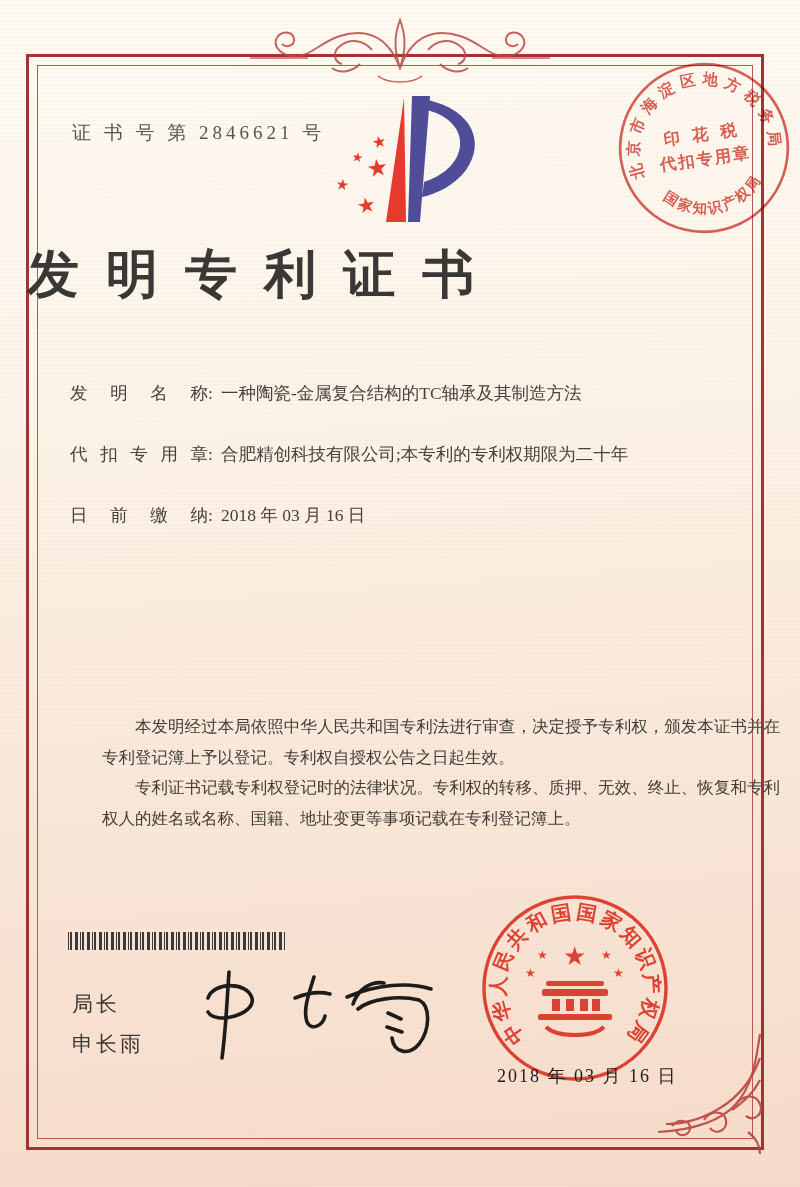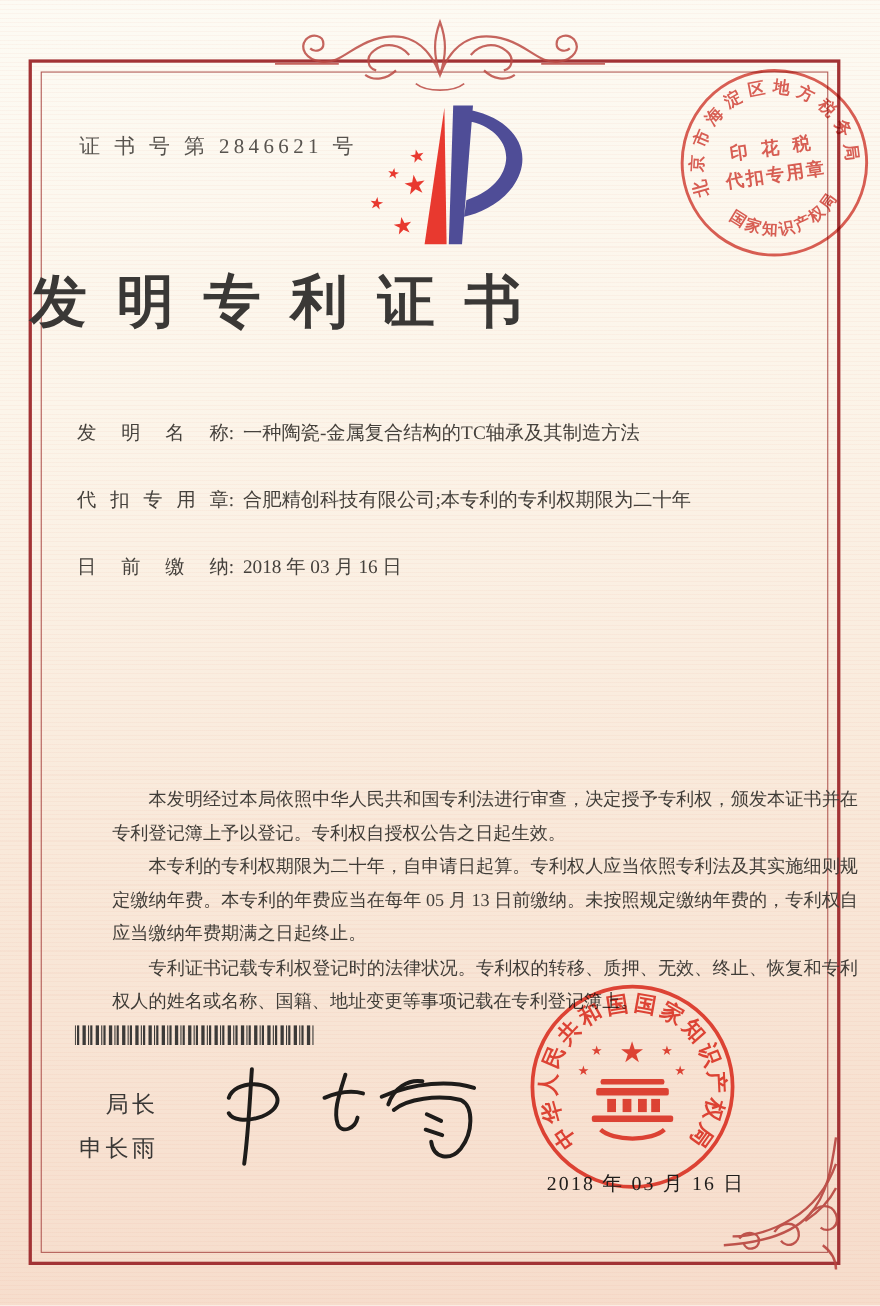"本专利的专利权期限为二十年，自申请日起算。专利权人应当依照专利法及其实施细则规定" p { html: <p>本专利的专利权期限为二十年，自申请日起算。专利权人应当依照专利法及其实施细则规定缴纳年费。本专利的年费应当在每年 05 月 13 日前缴纳。未按照规定缴纳年费的，专利权自应当缴纳年费期满之日起终止。</p> -> none }
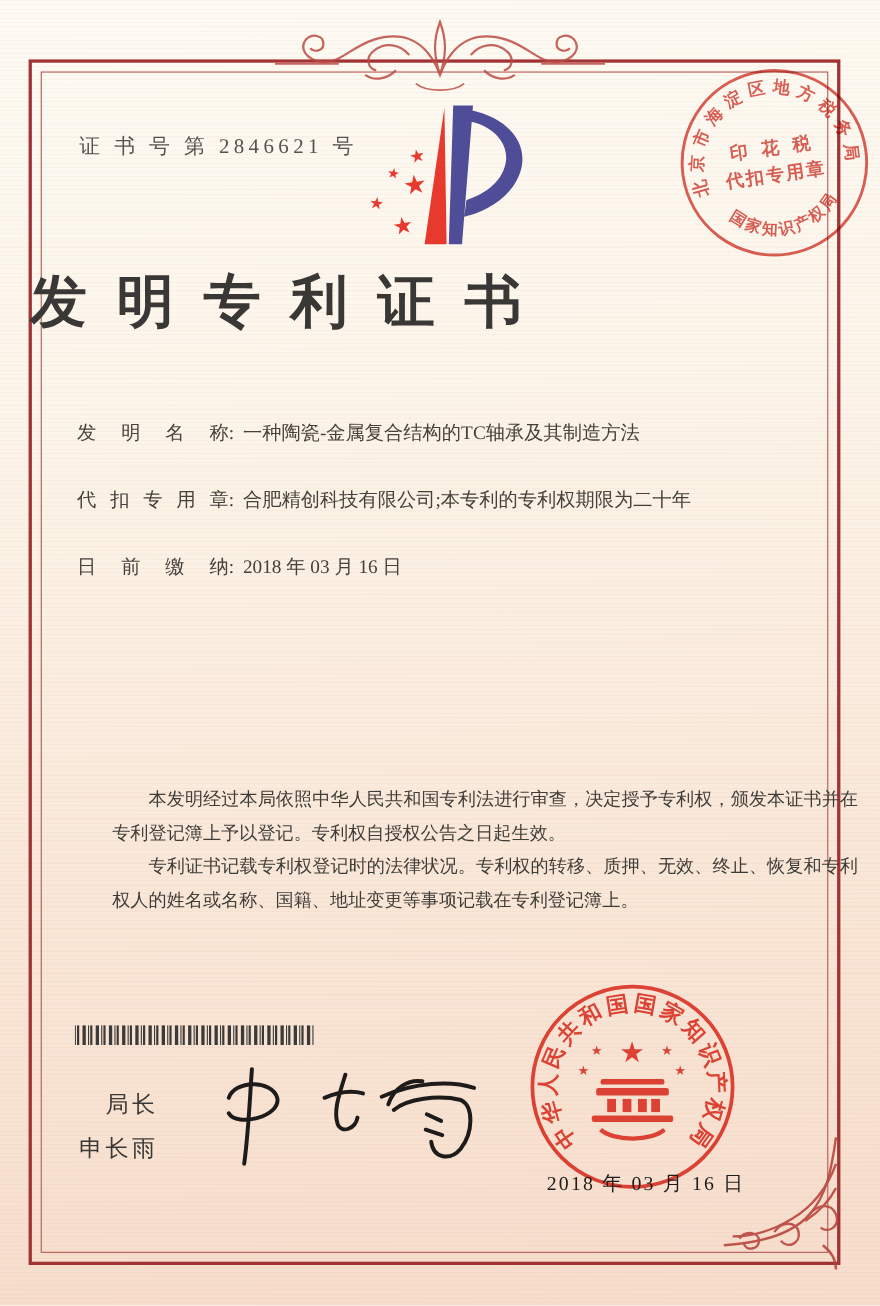"局长" .officer { text-align: right -> none }
